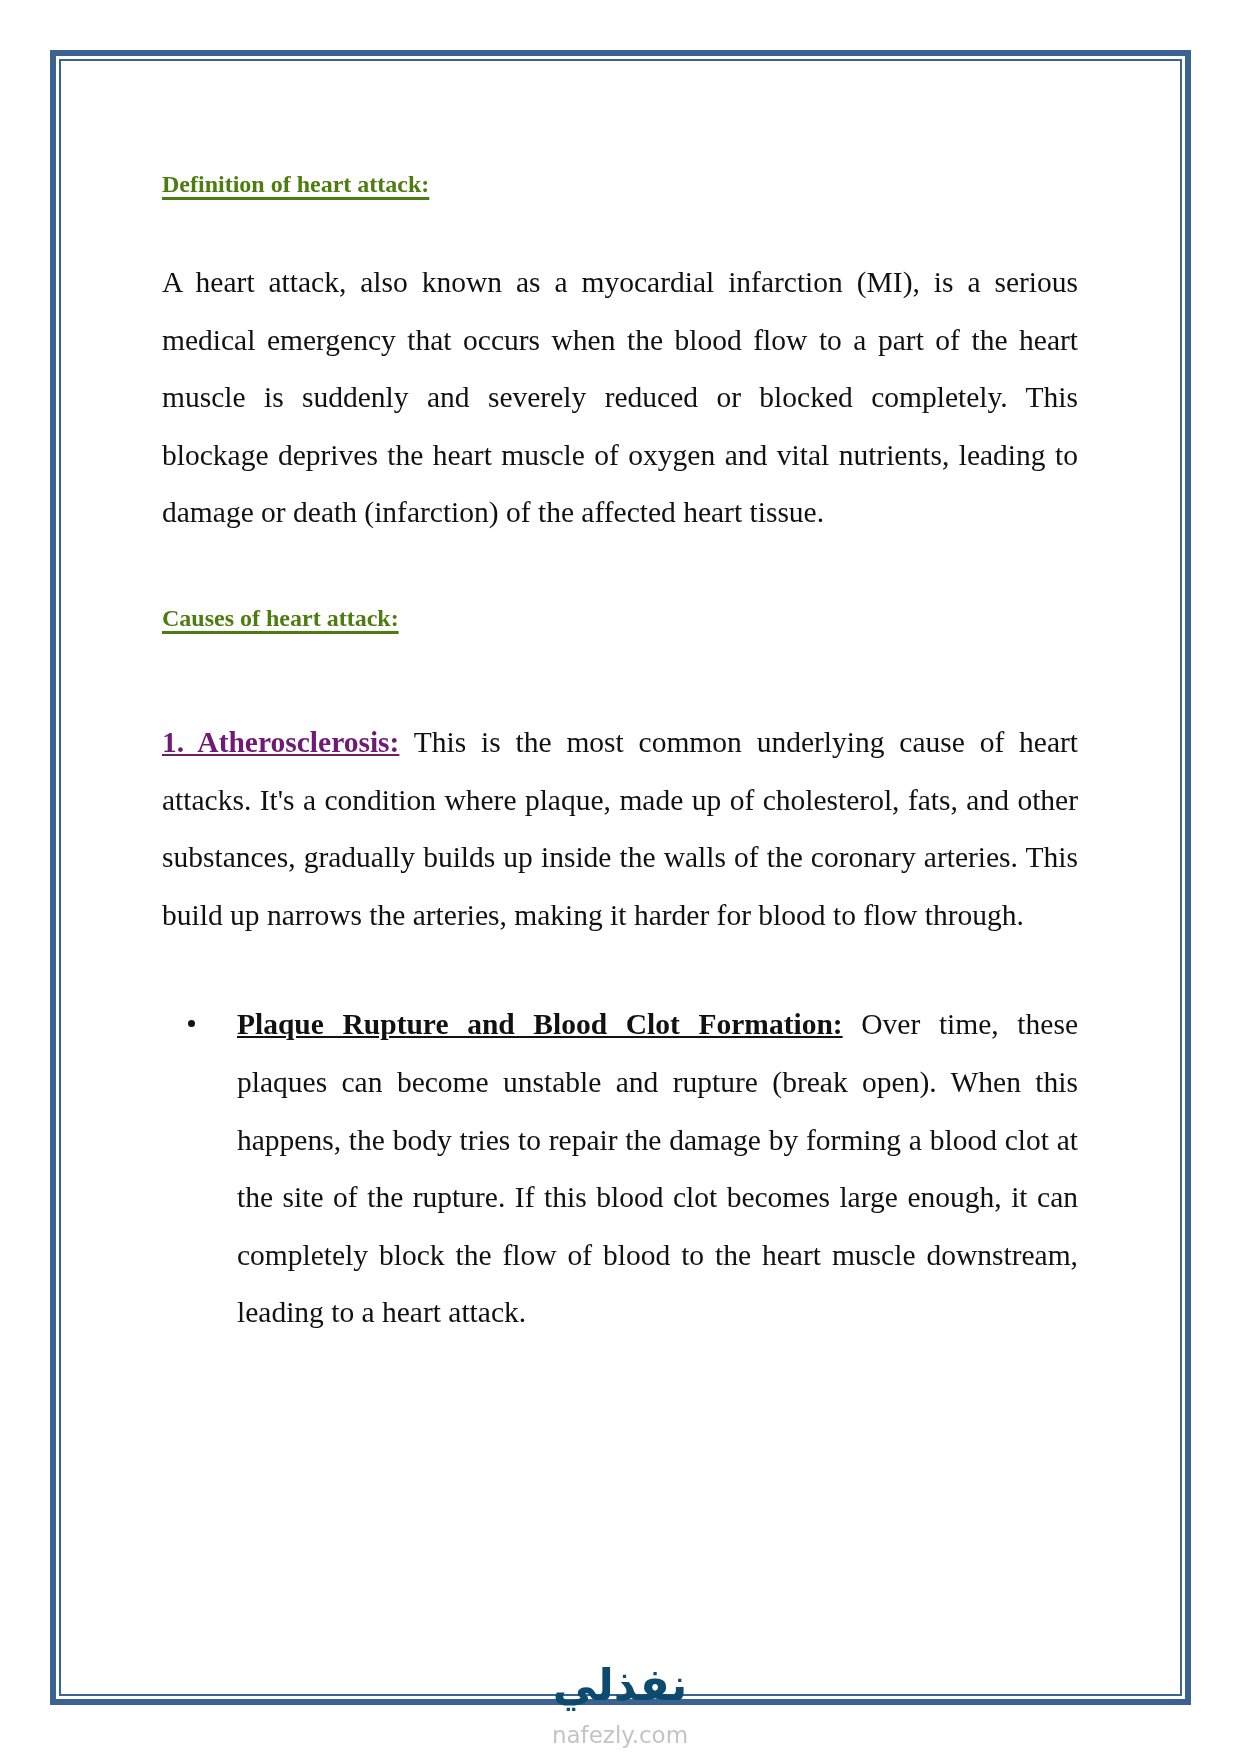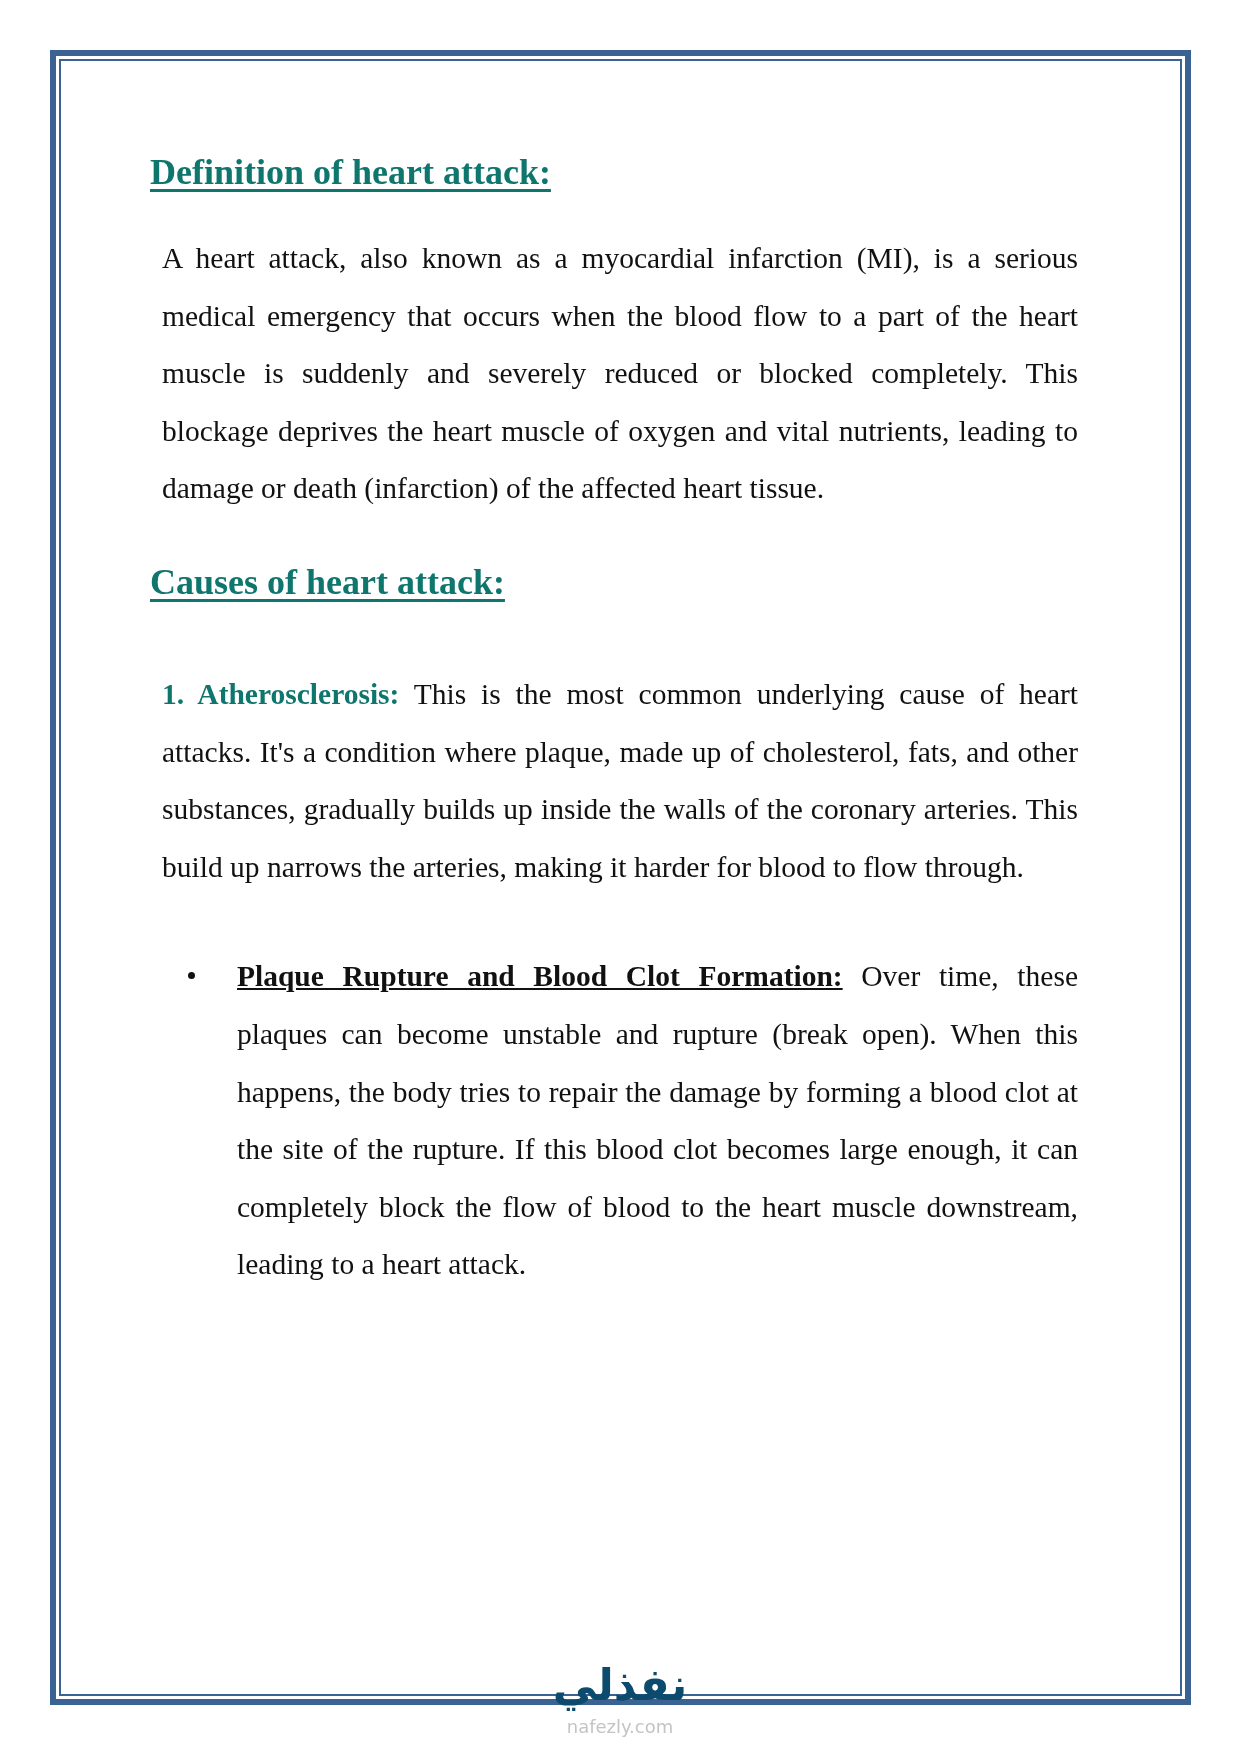"Definition of heart attack:" h2.heading { color: #0f766e -> #4d7c0f; font-size: 36px -> 24px; margin: 0 -> 12px }
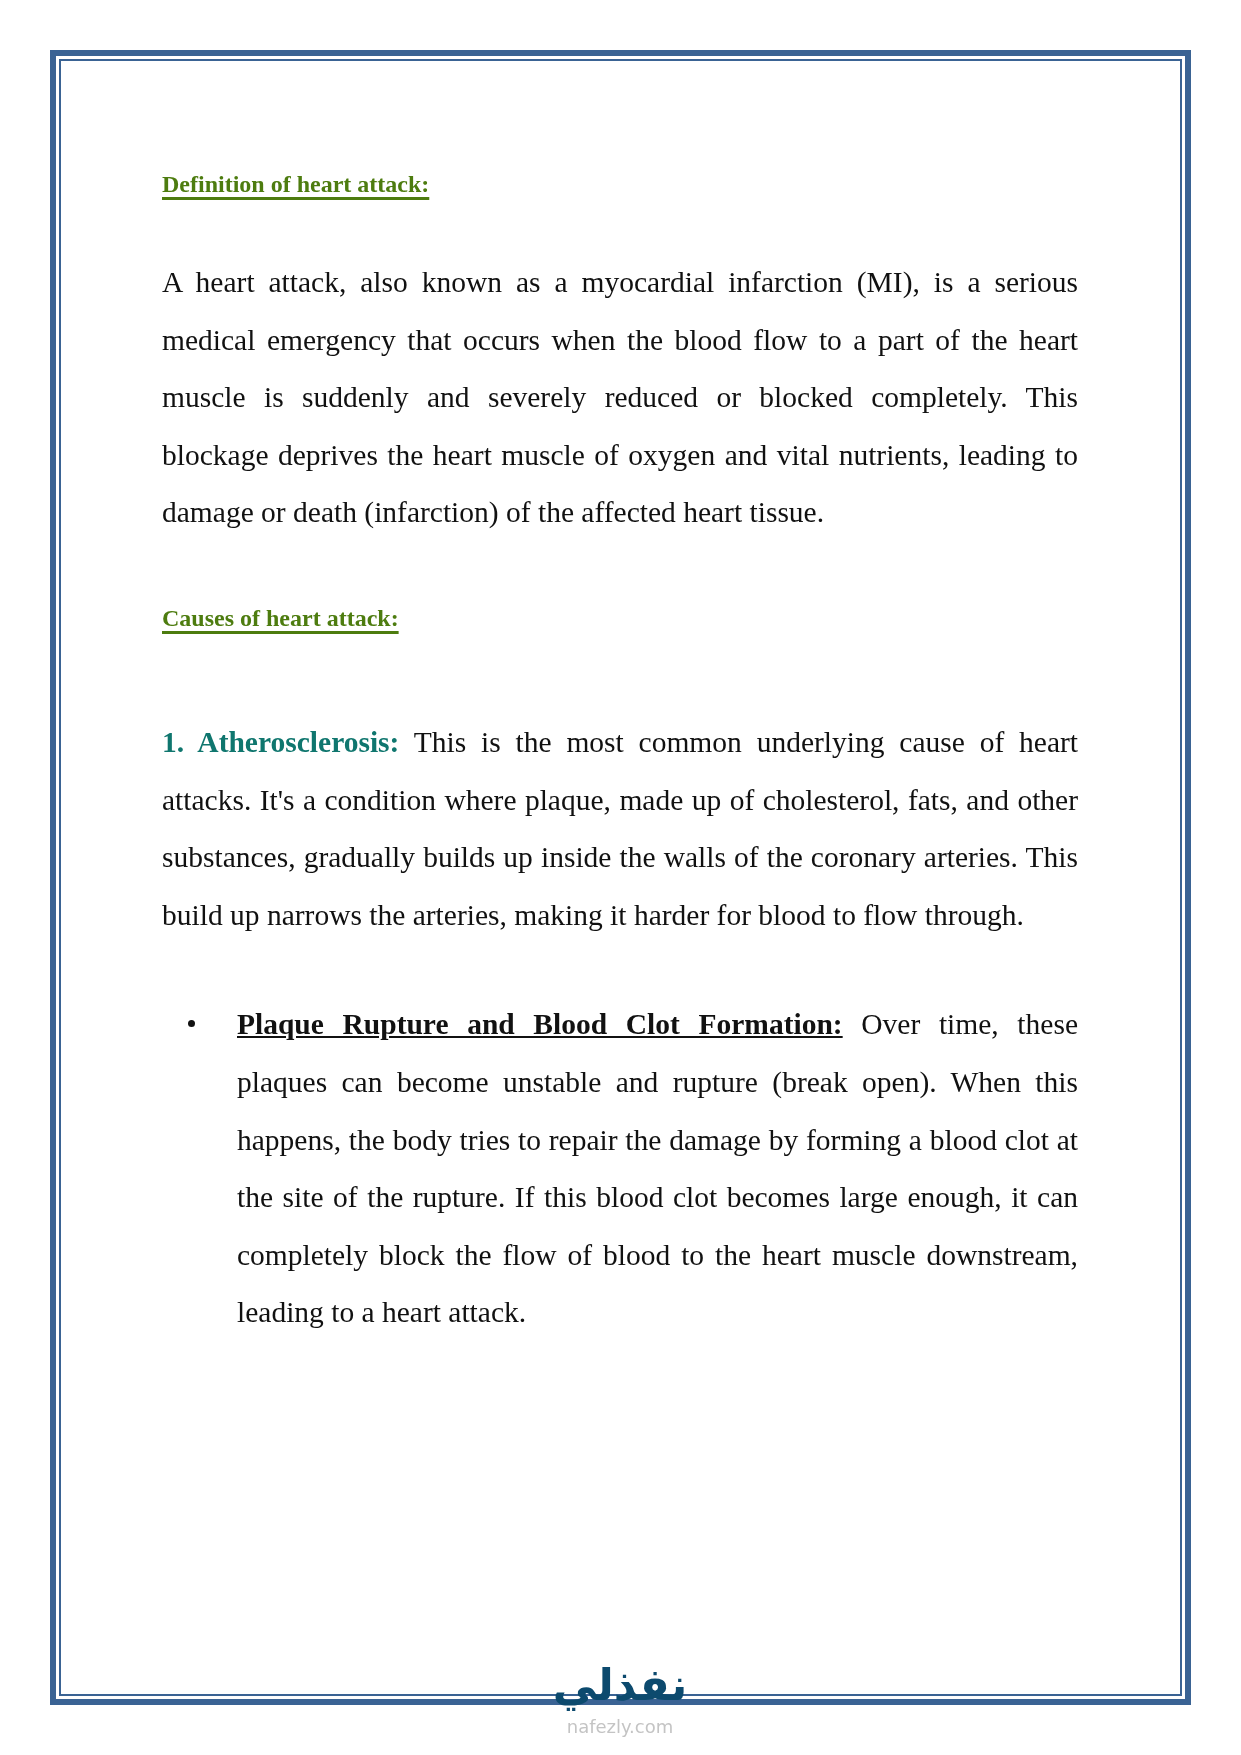"1. Atherosclerosis:" .num-label { color: #0f766e -> #701a75; text-decoration: none -> underline }
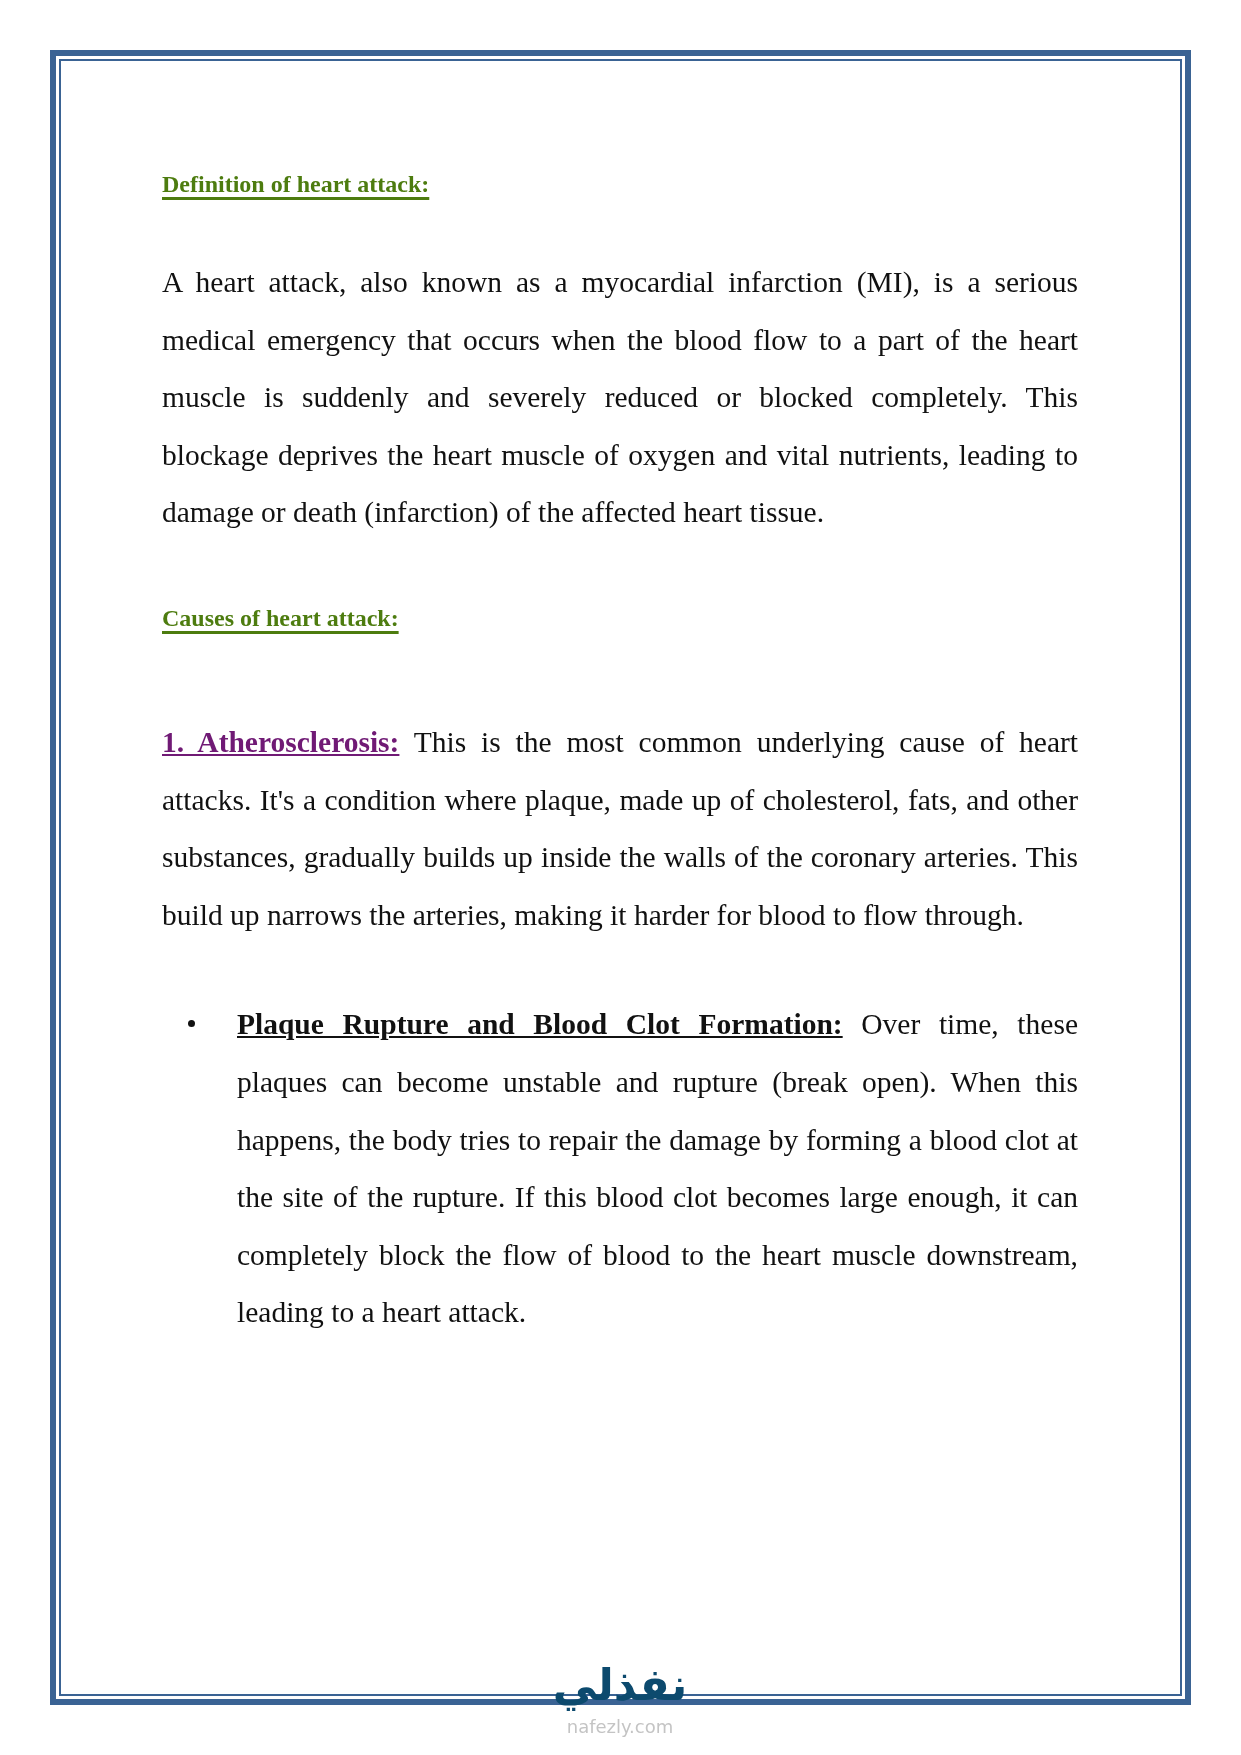"nafezly.com" .wm-en { font-size: 18px -> 23px; margin-top: 4px -> 12px }
